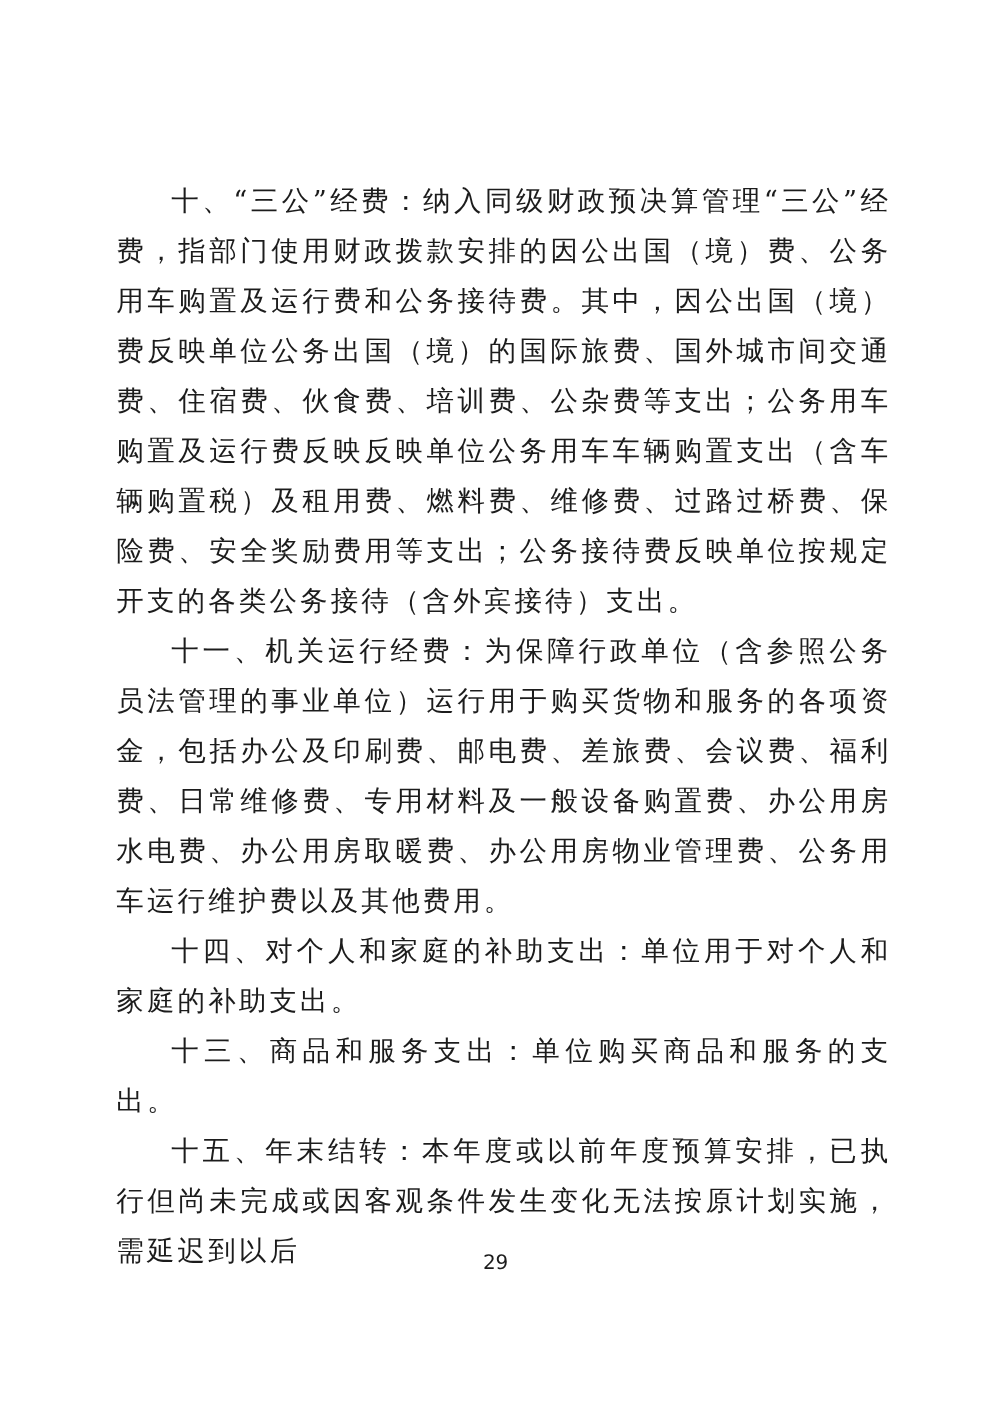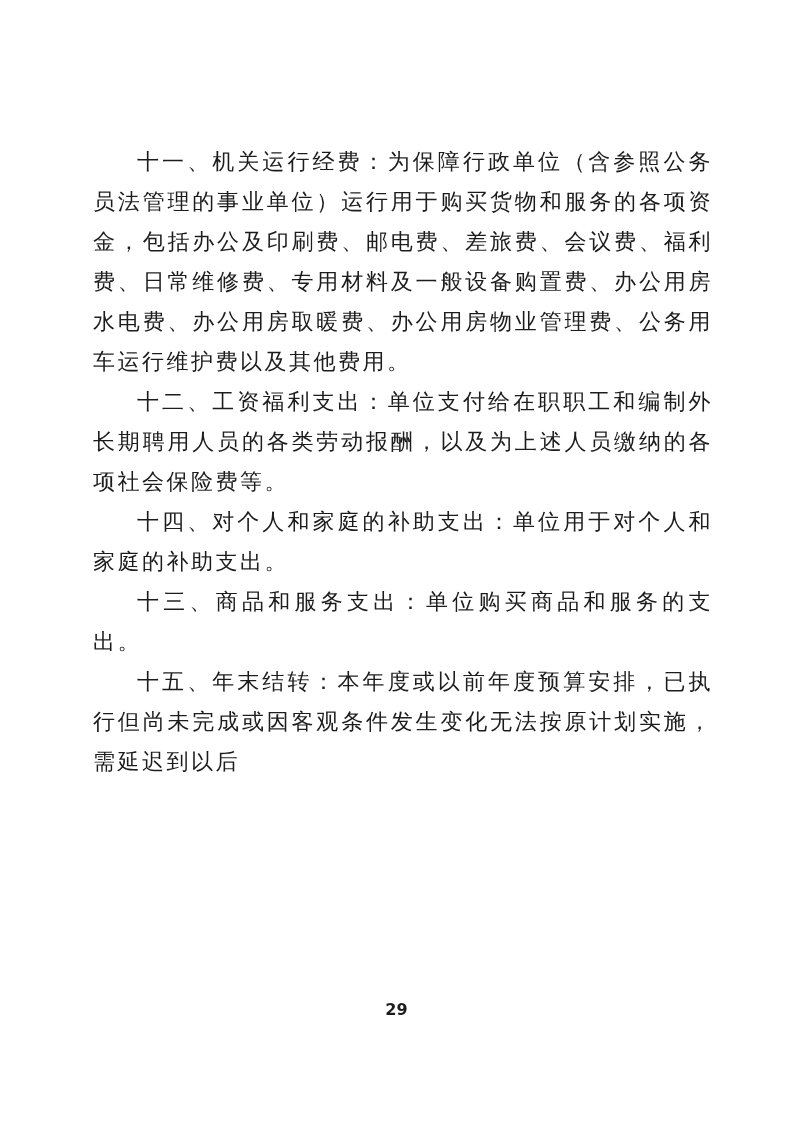"十、“三公”经费：纳入同级财政预决算管理“三公”经费，指部门使用财政拨款安排的因" p { html: none -> <p>十、“三公”经费：纳入同级财政预决算管理“三公”经费，指部门使用财政拨款安排的因公出国（境）费、公务用车购置及运行费和公务接待费。其中，因公出国（境）费反映单位公务出国（境）的国际旅费、国外城市间交通费、住宿费、伙食费、培训费、公杂费等支出；公务用车购置及运行费反映反映单位公务用车车辆购置支出（含车辆购置税）及租用费、燃料费、维修费、过路过桥费、保险费、安全奖励费用等支出；公务接待费反映单位按规定开支的各类公务接待（含外宾接待）支出。</p> }
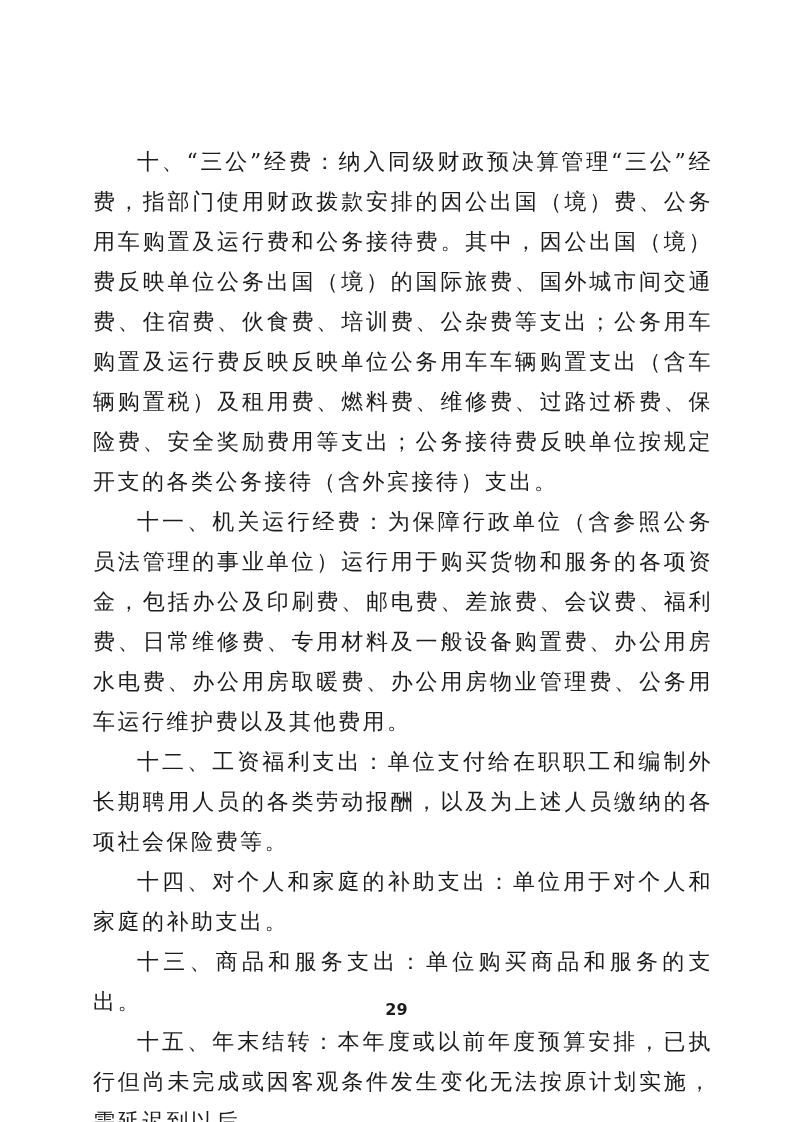"十二、工资福利支出：单位支付给在职职工和编制外长期聘用人员的各类劳动报酬，以及为" p { html: <p>十二、工资福利支出：单位支付给在职职工和编制外长期聘用人员的各类劳动报酬，以及为上述人员缴纳的各项社会保险费等。</p> -> none }
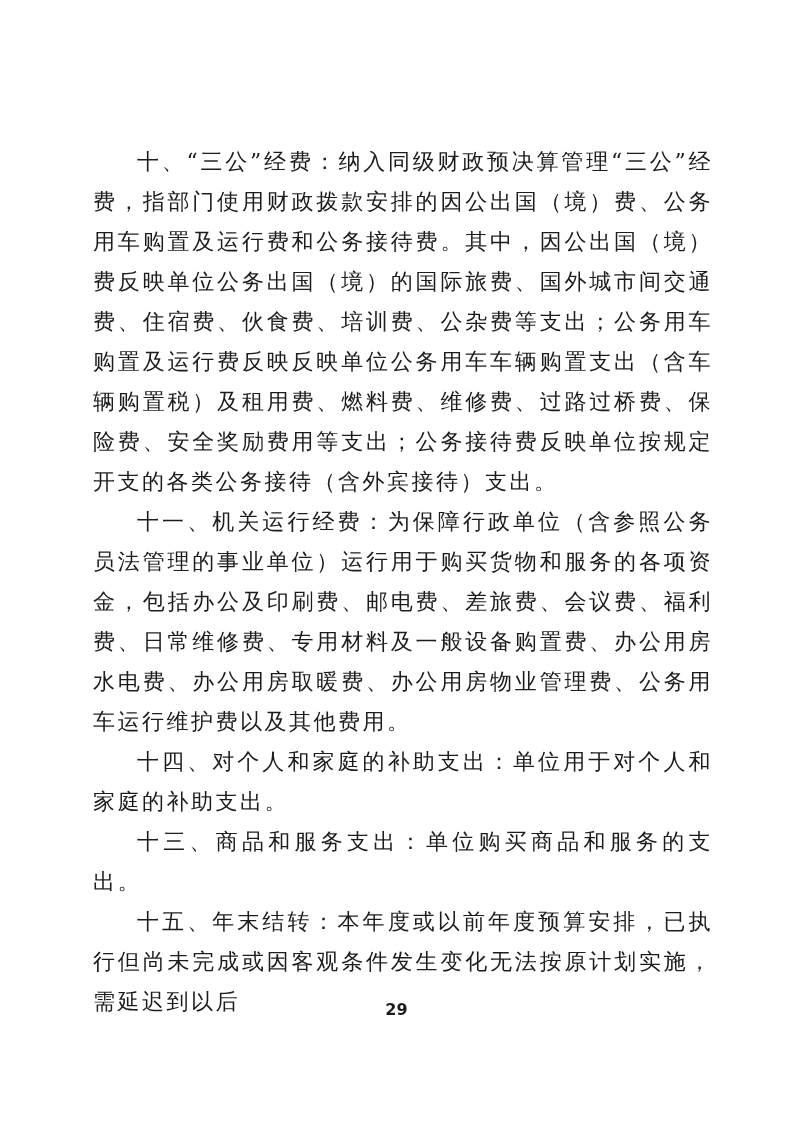"29" .page-number { font-weight: bold -> none }
